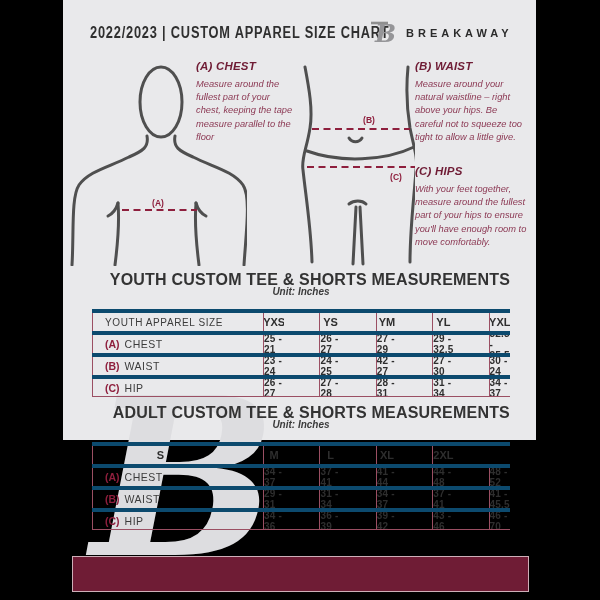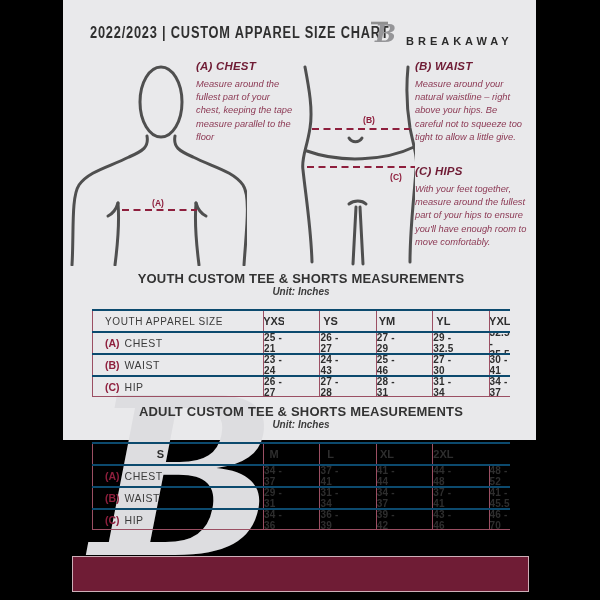"BREAKAWAY" .brand { top: 35px -> 27px }
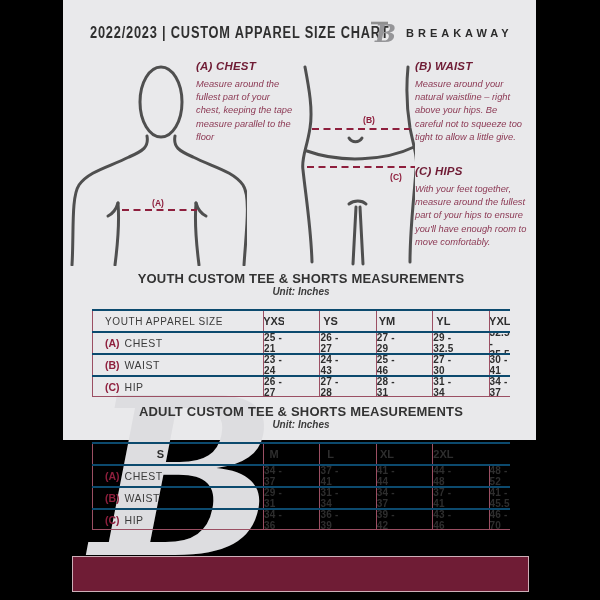"YOUTH CUSTOM TEE & SHORTS" .tbl-title { font-size: 13px -> 16px; text-align: center -> right }
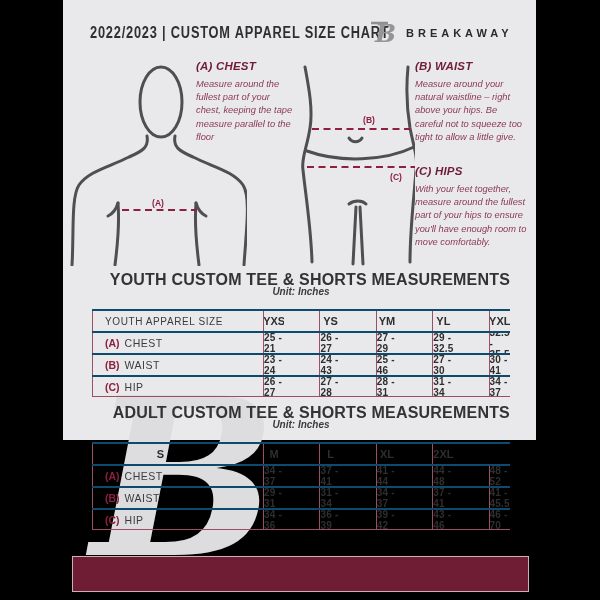"YOUTH APPAREL SIZE" .trow { border-top: 2px solid #0c4a6e -> 4px solid #0c4a6e }
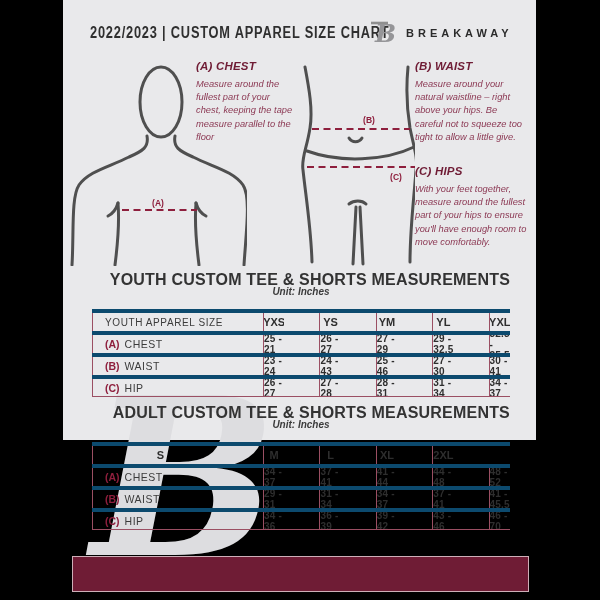"24 - 43" div.tcell { text: 43 -> 25 }
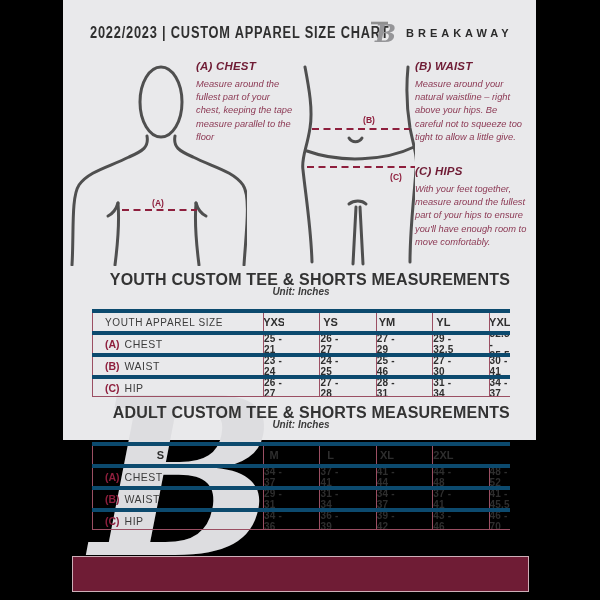"25 - 46" div.tcell { text: 25 - 46 -> 42 - 27 }
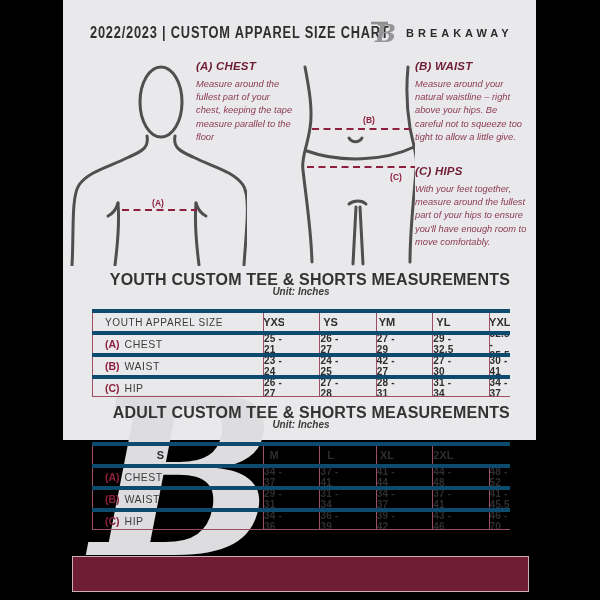"30 - 41" div.tcell { text: 41 -> 24 }
